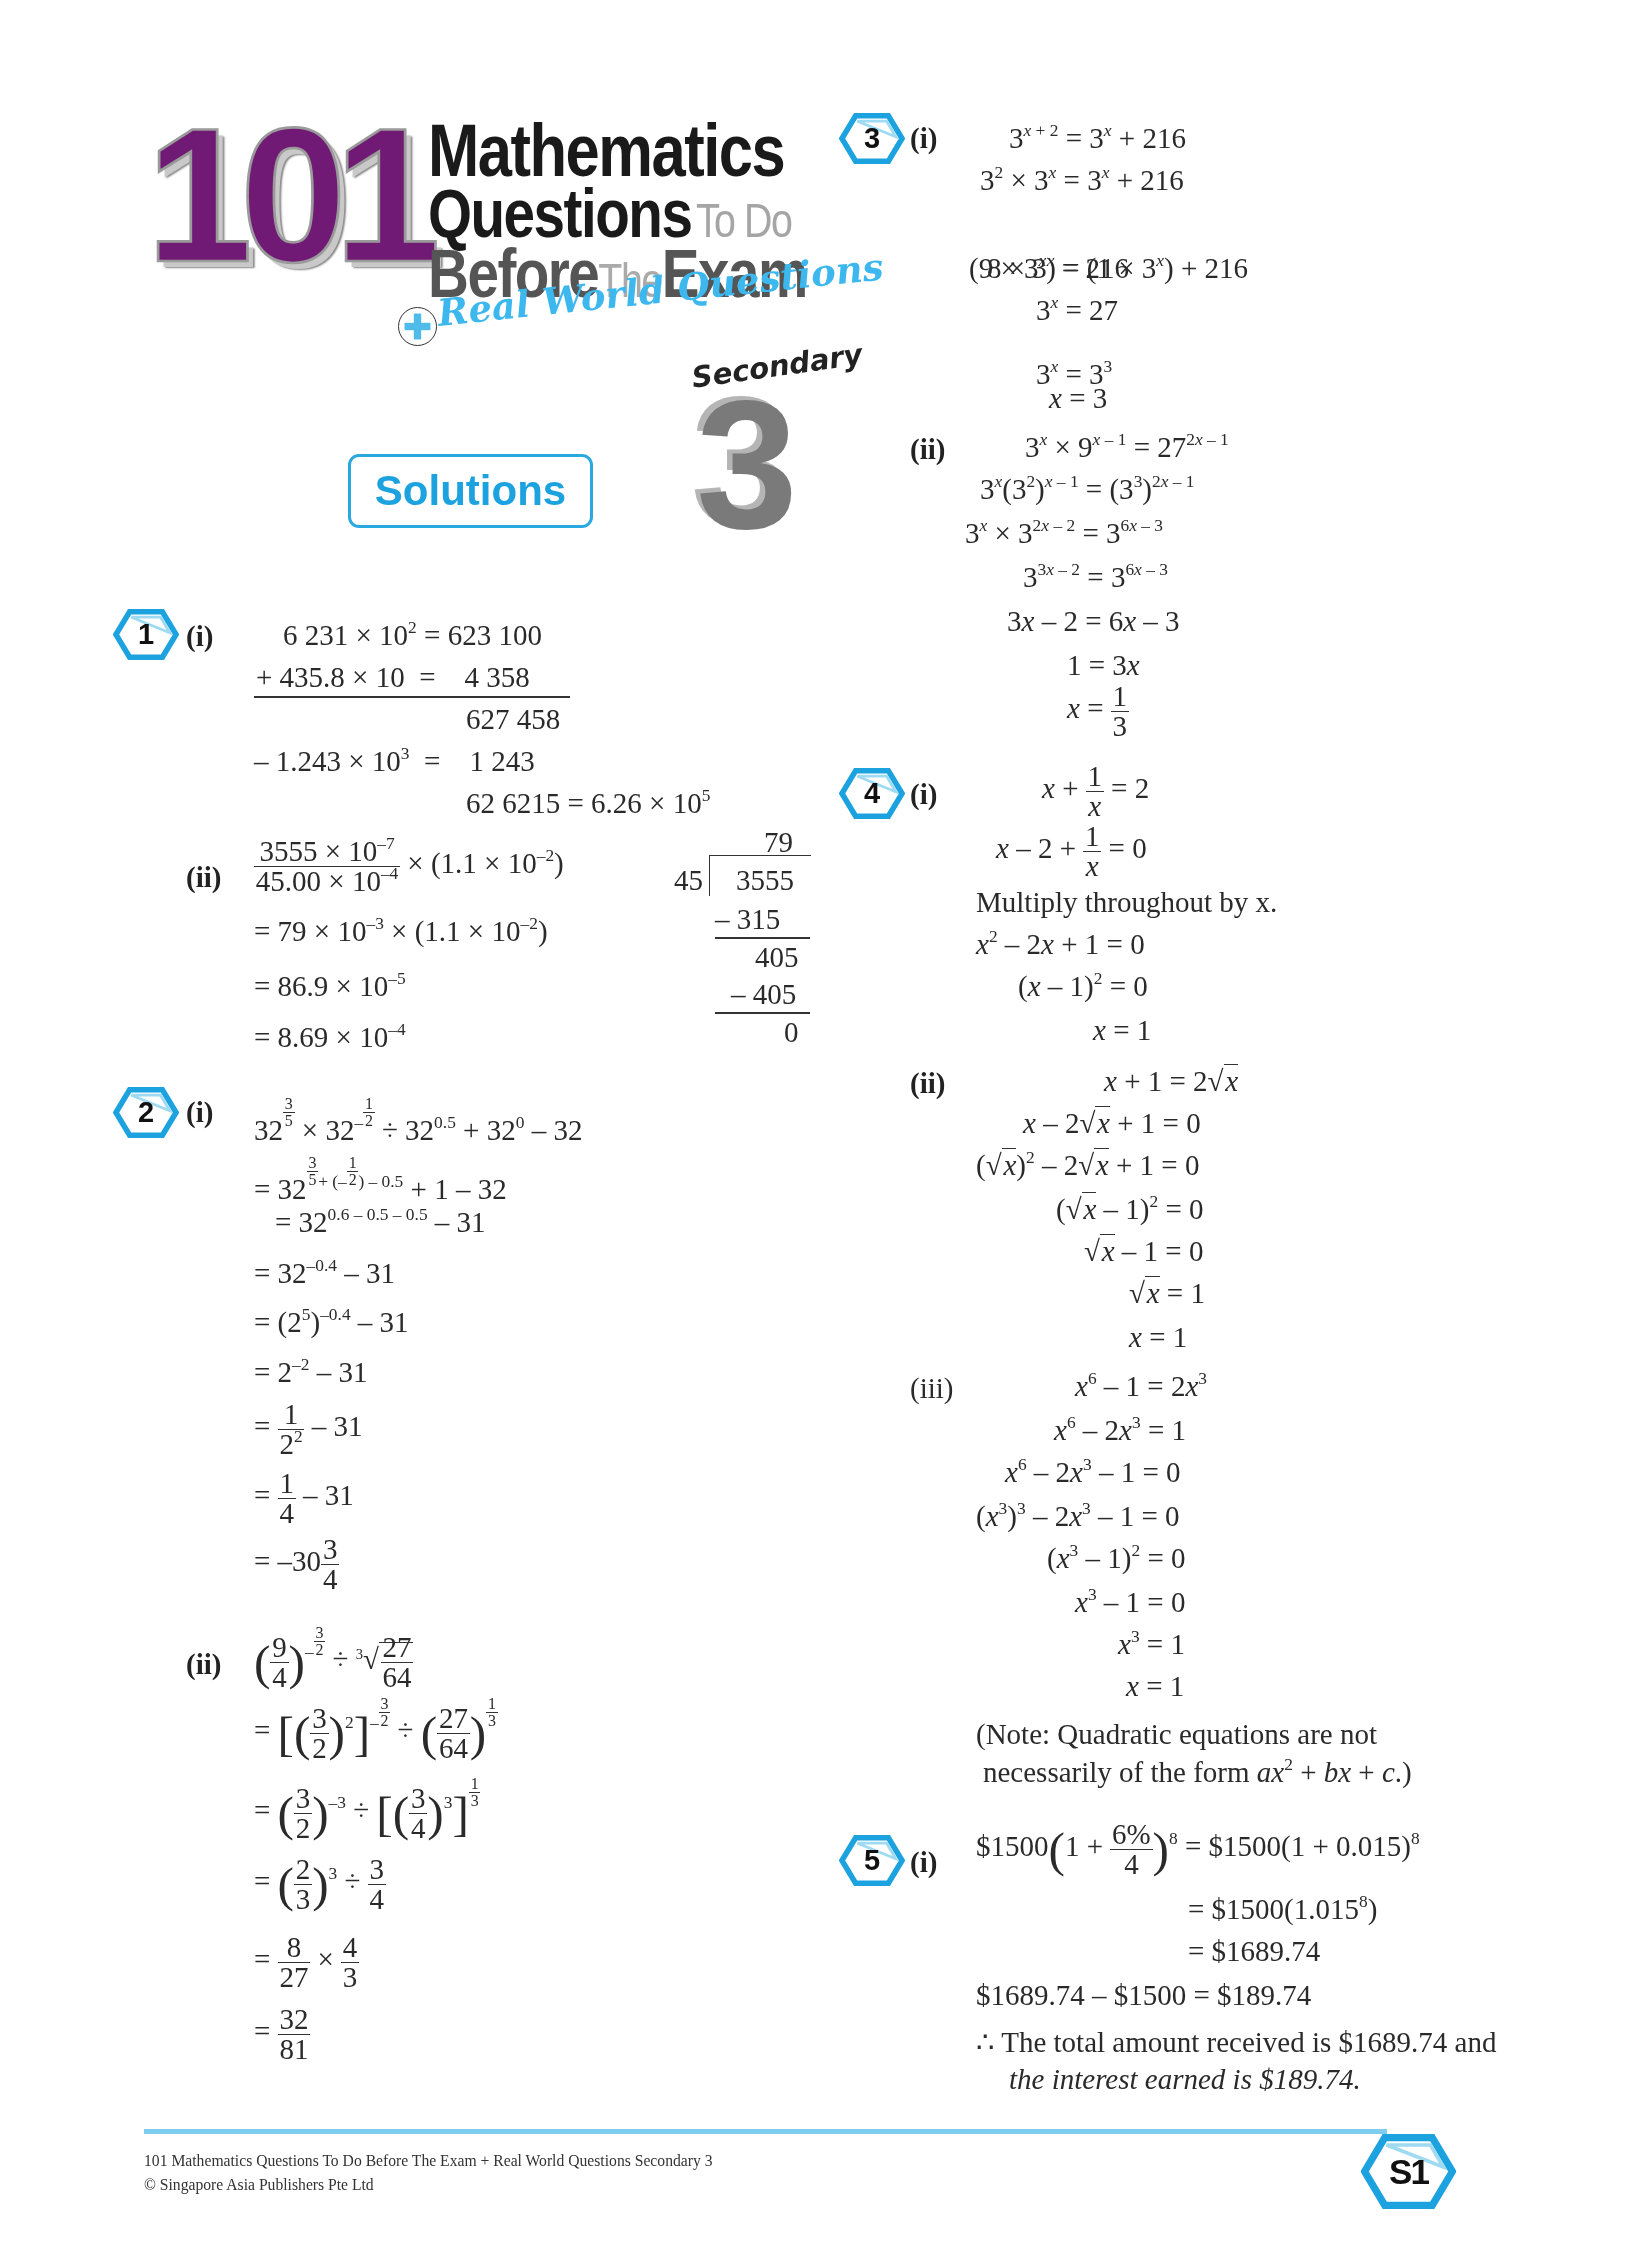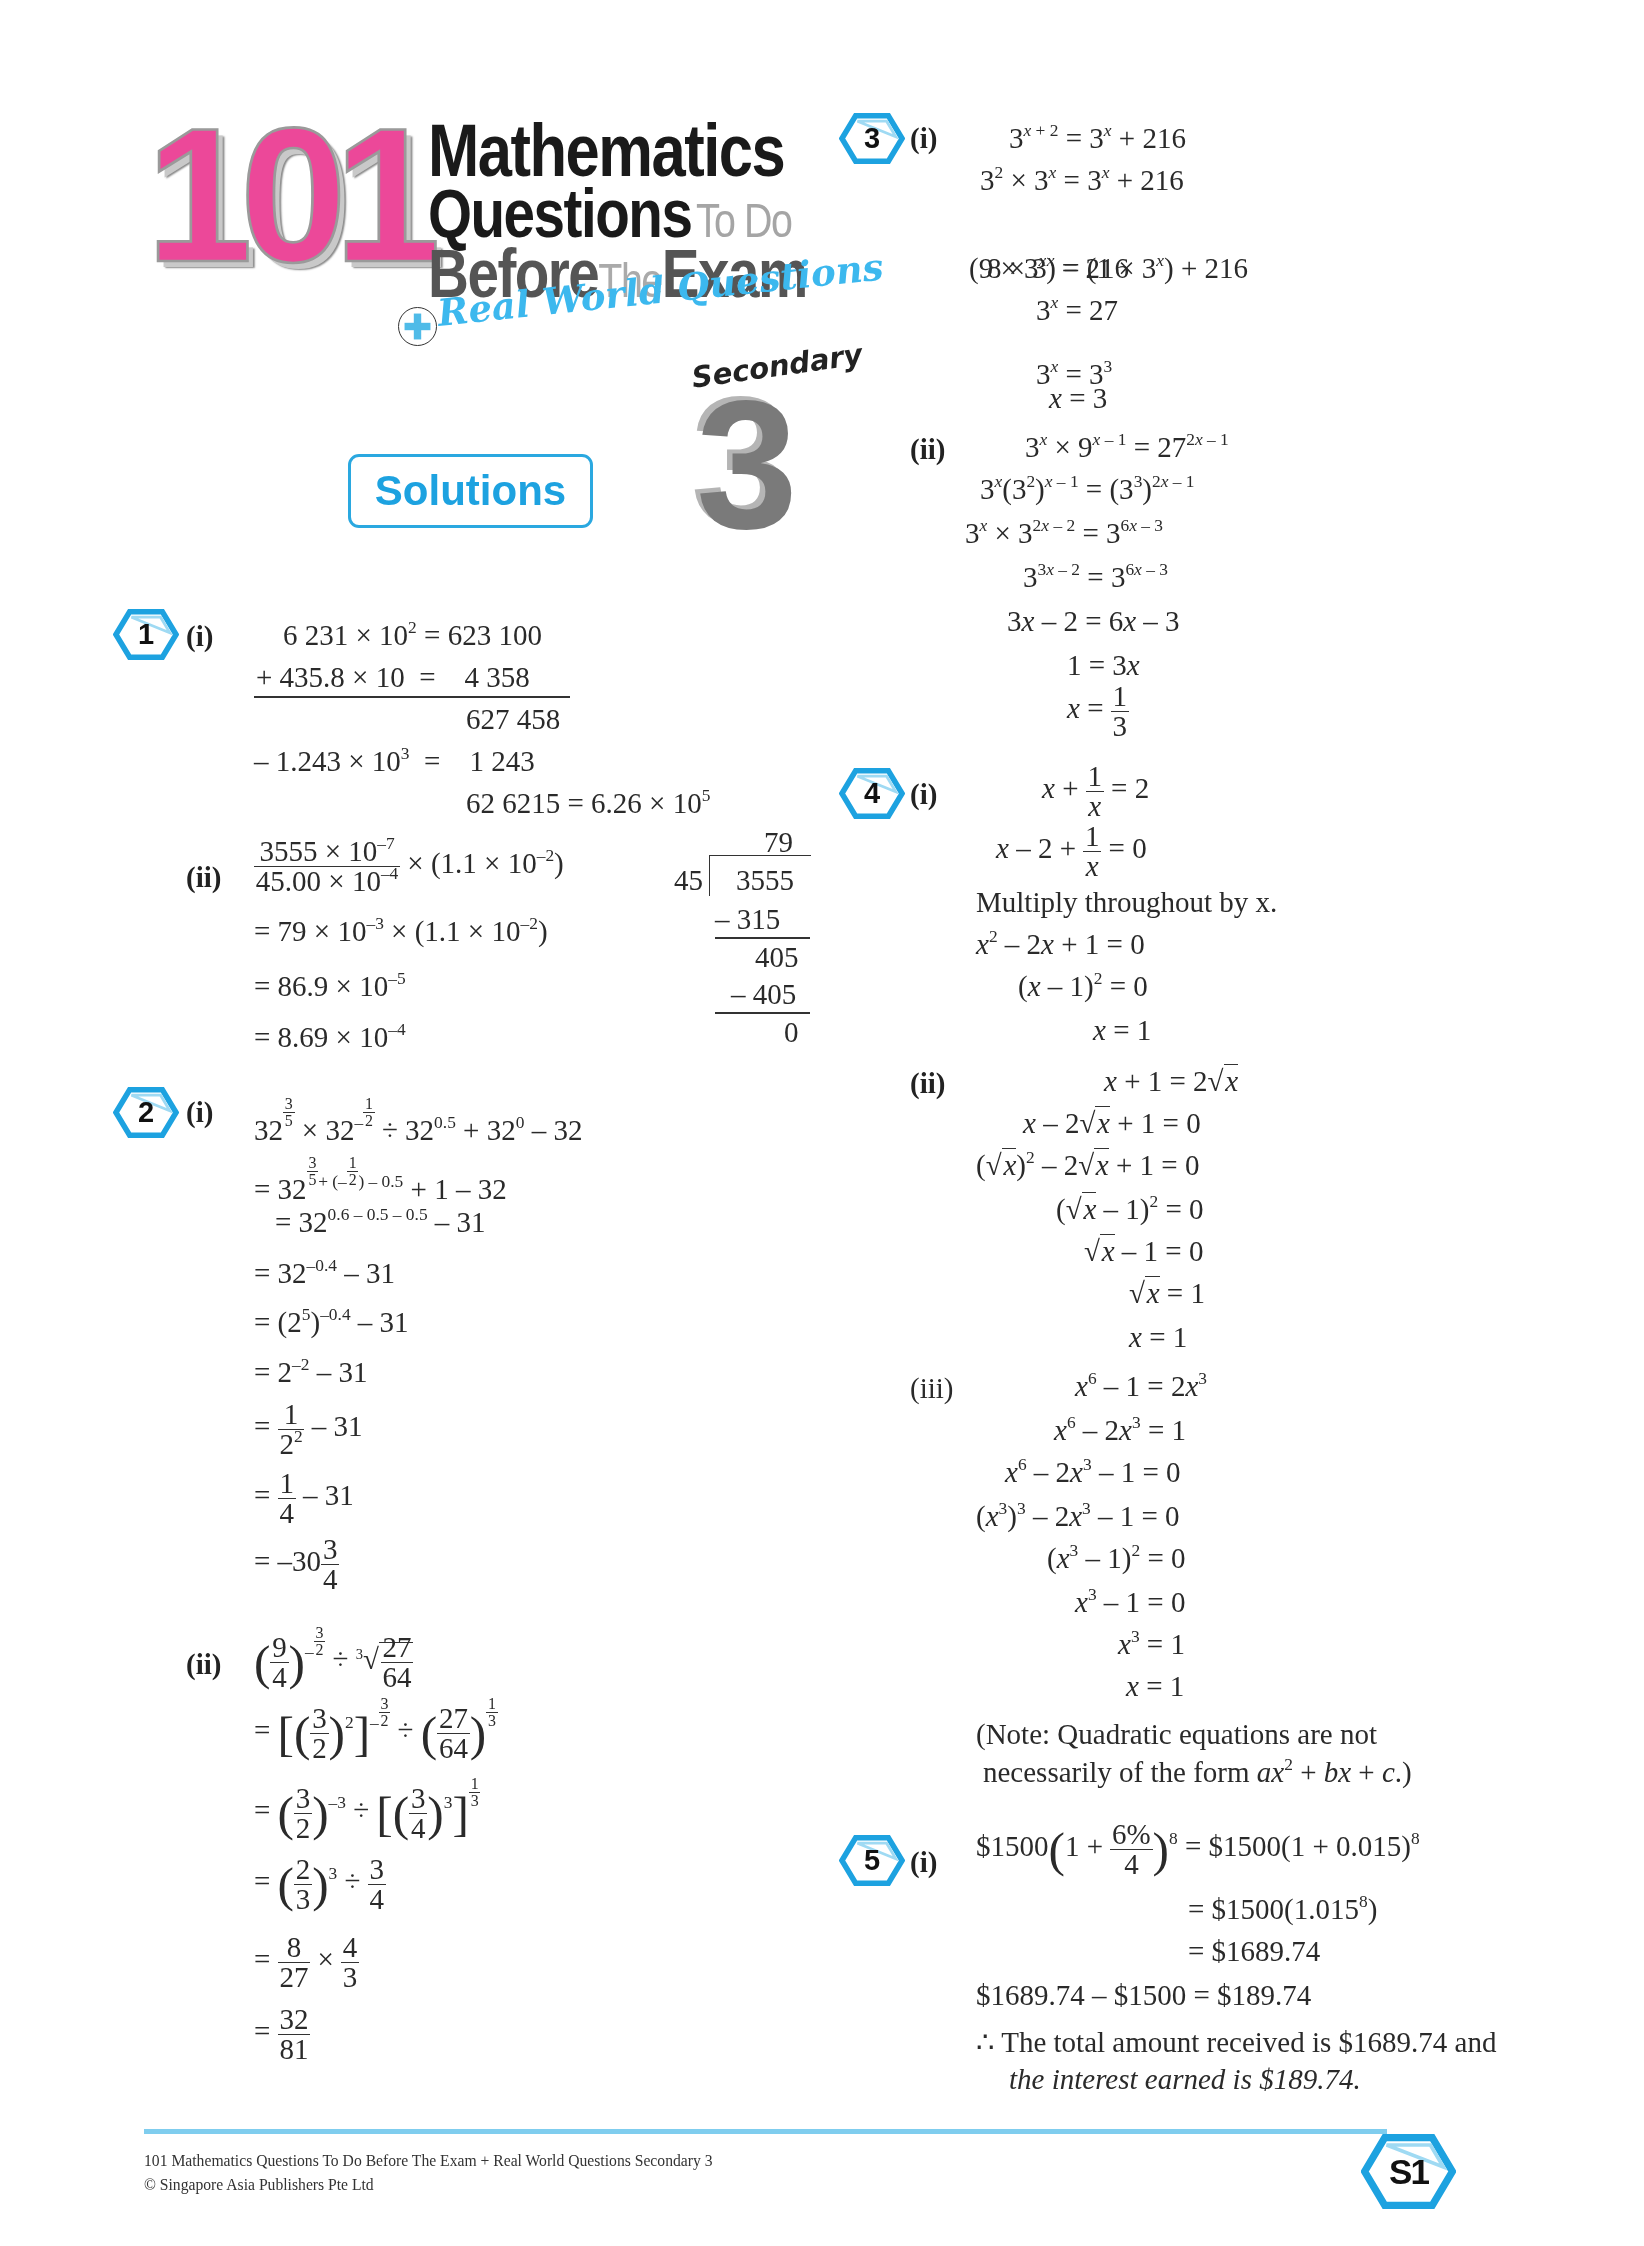"101" .big101 { color: #ec4899 -> #701a75 }
